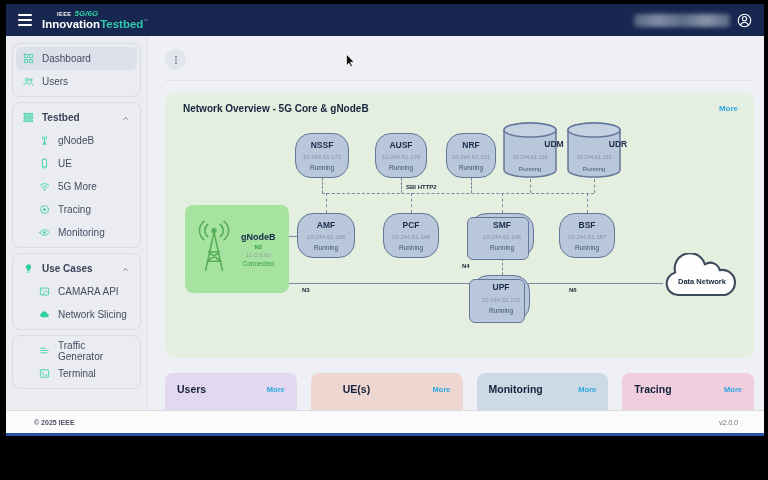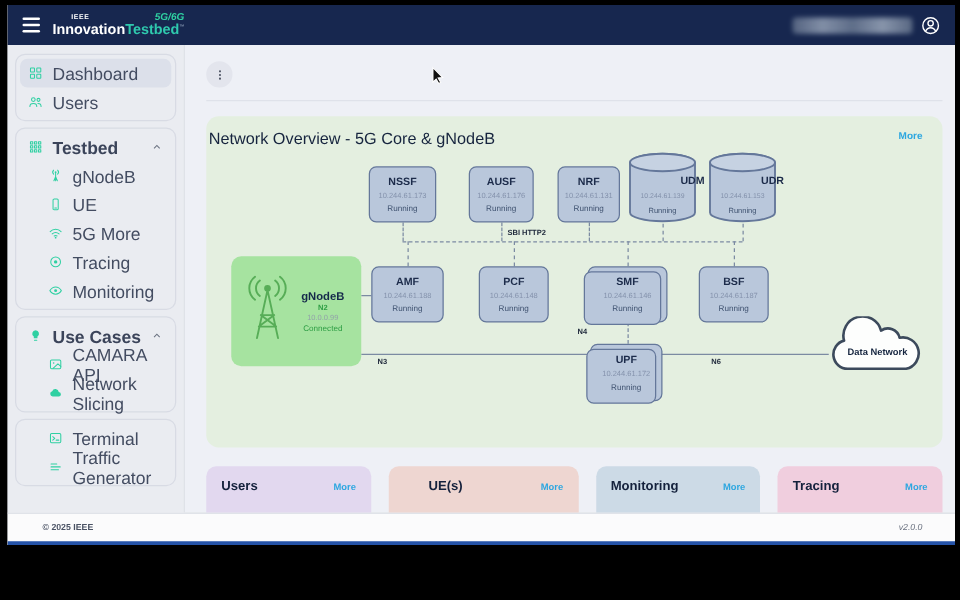"5G/6G" .logo .l1 { justify-content: space-between -> none }
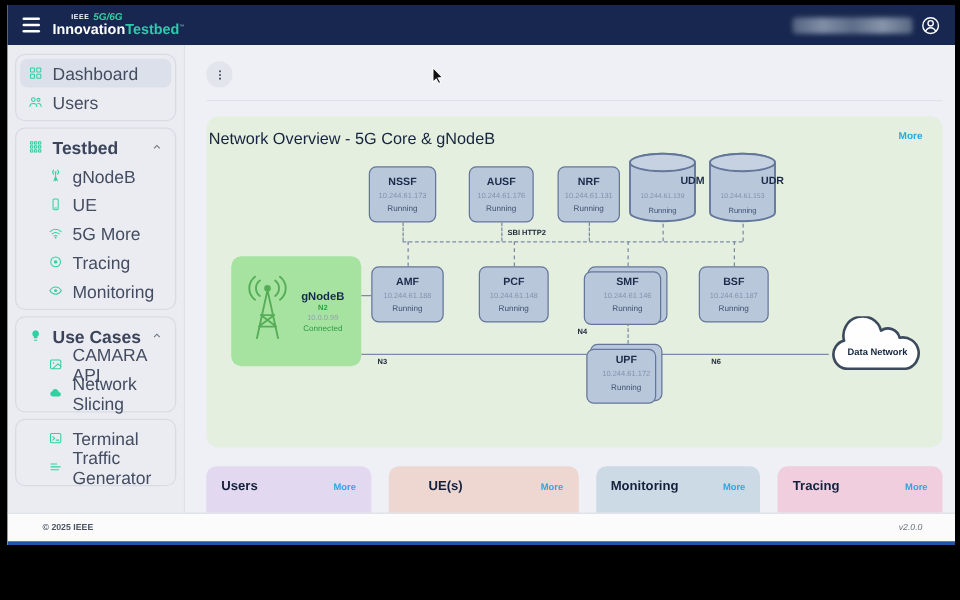"Dashboard" .srow .lbl { font-size: 14px -> 10px }
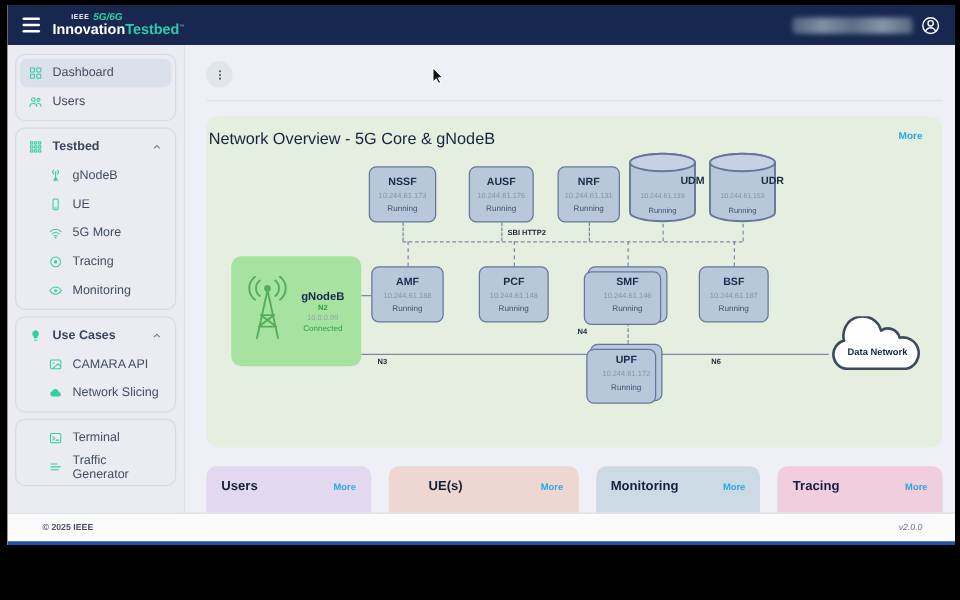"Network Overview - 5G Core" .ov-title { font-size: 13px -> 10px; font-weight: normal -> bold; left: 2px -> 18px }
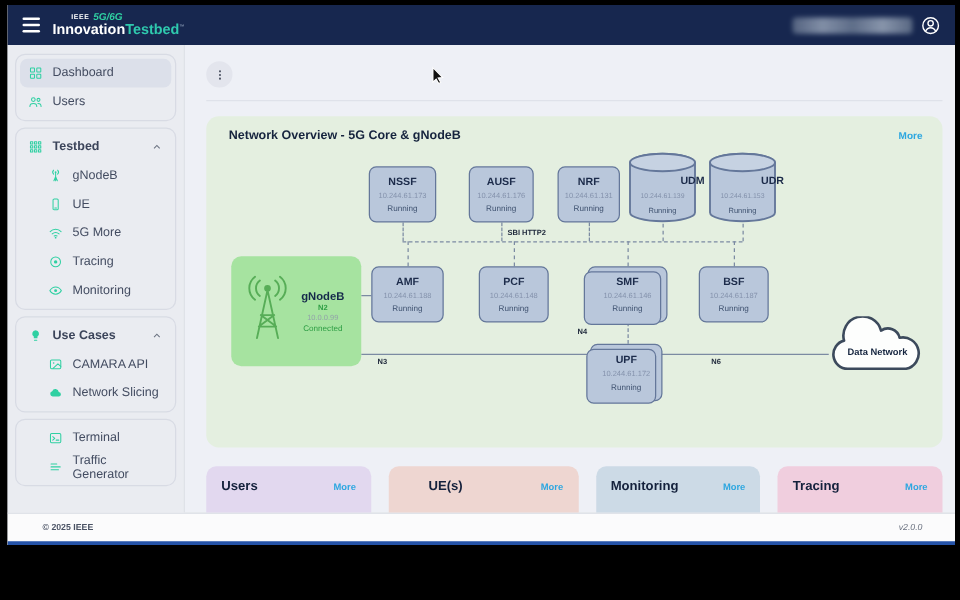"NSSF" .node { border-radius: 6px -> 16px }
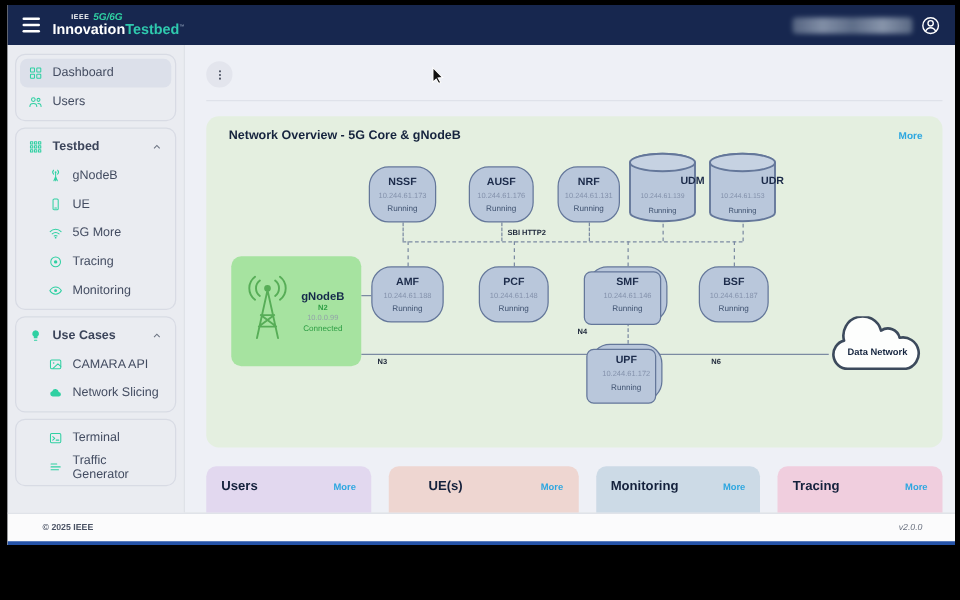"Terminal" div.srow { order: before "Traffic Generator" -> after "Traffic Generator" }
